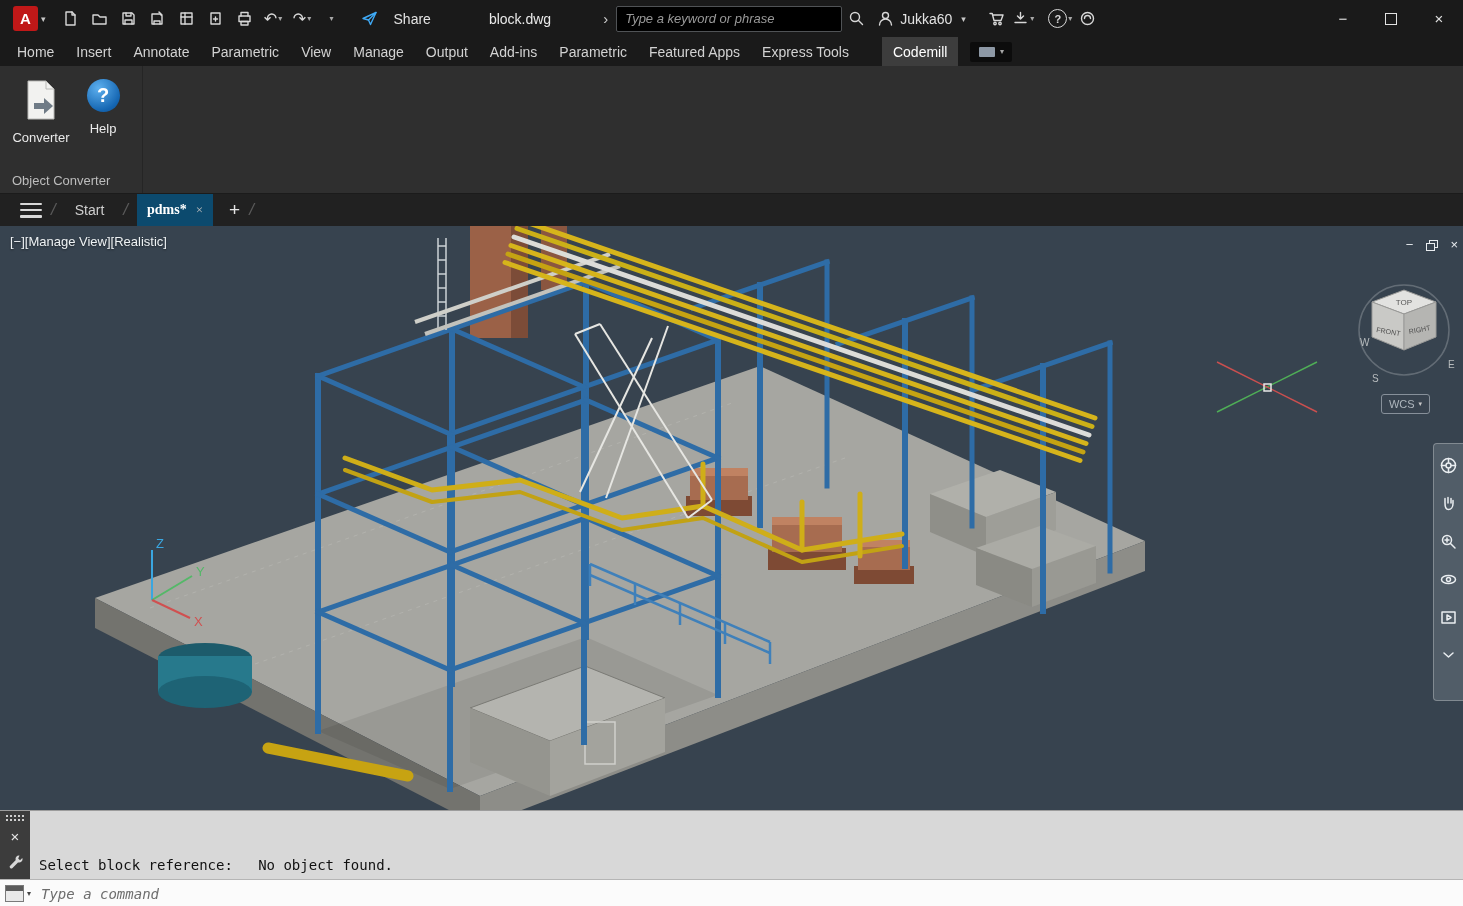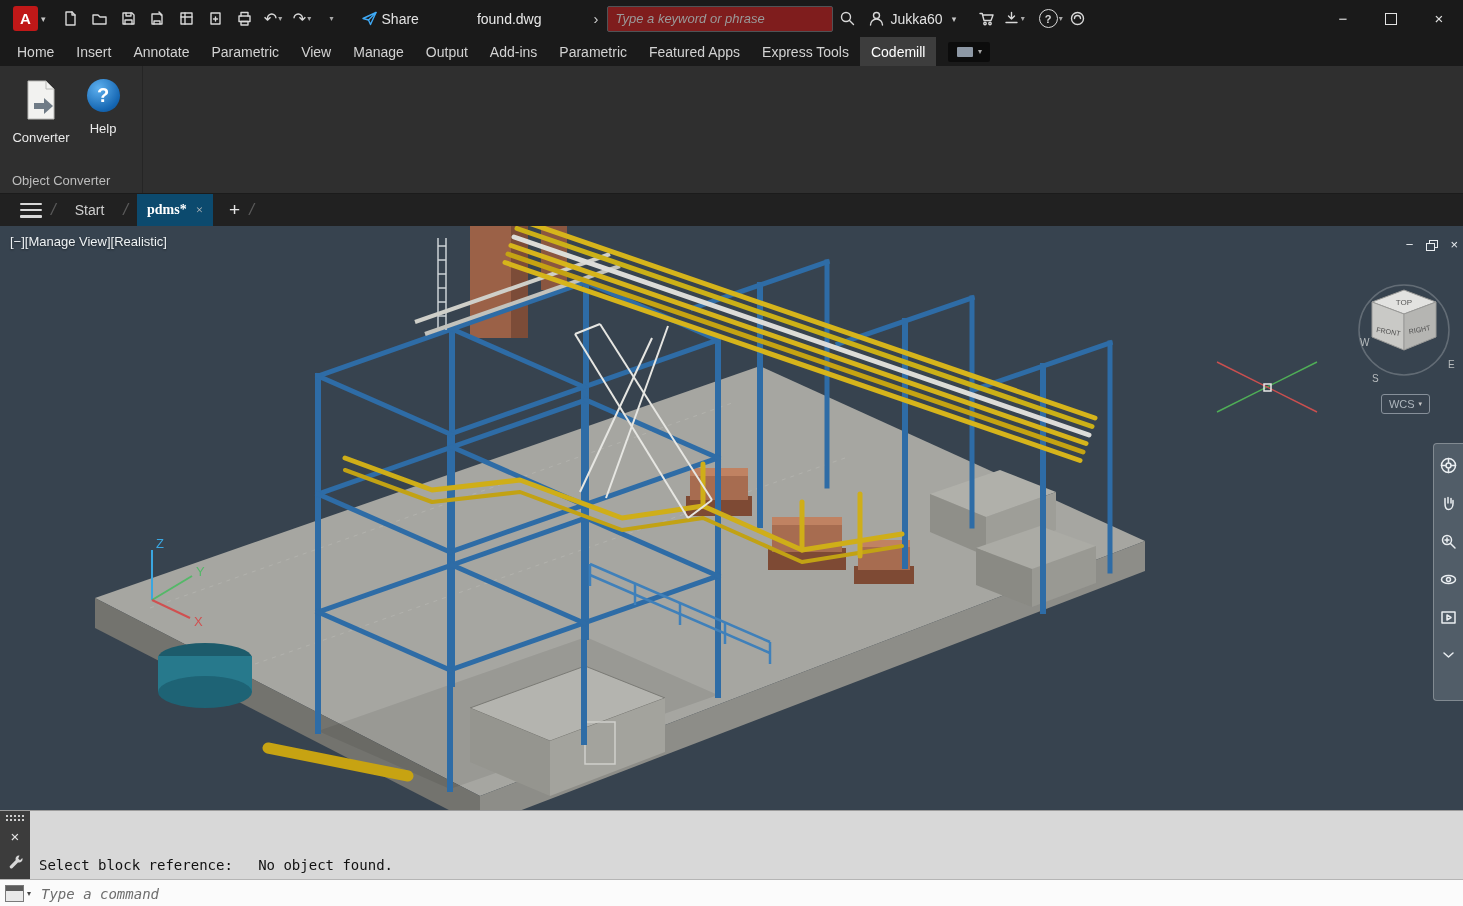"Share" .share { gap: 4px -> 16px }
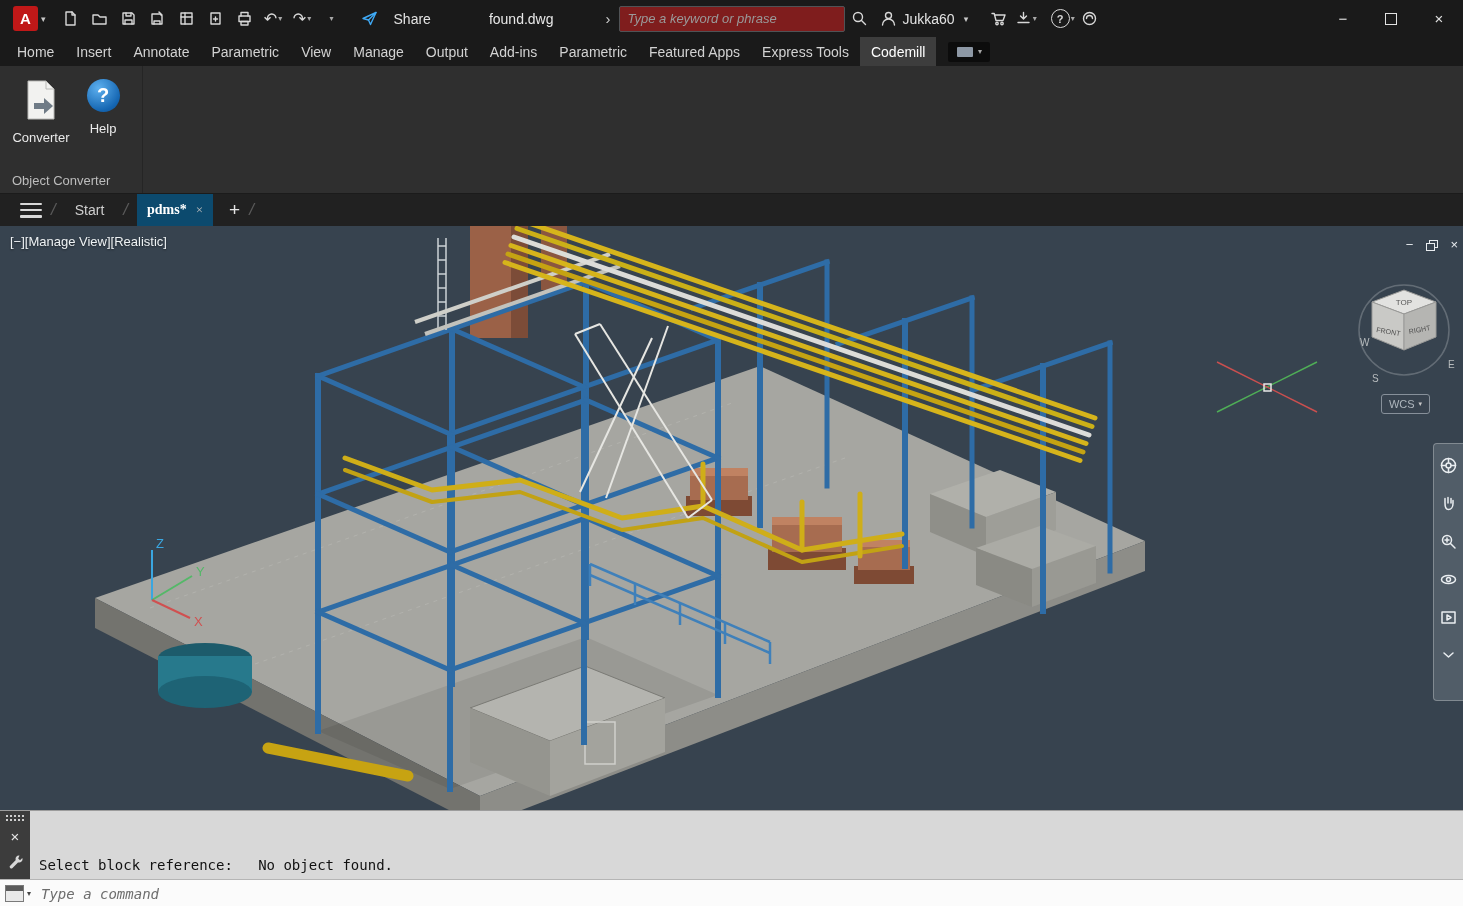"found.dwg" div.filename { text: found.dwg -> block.dwg }
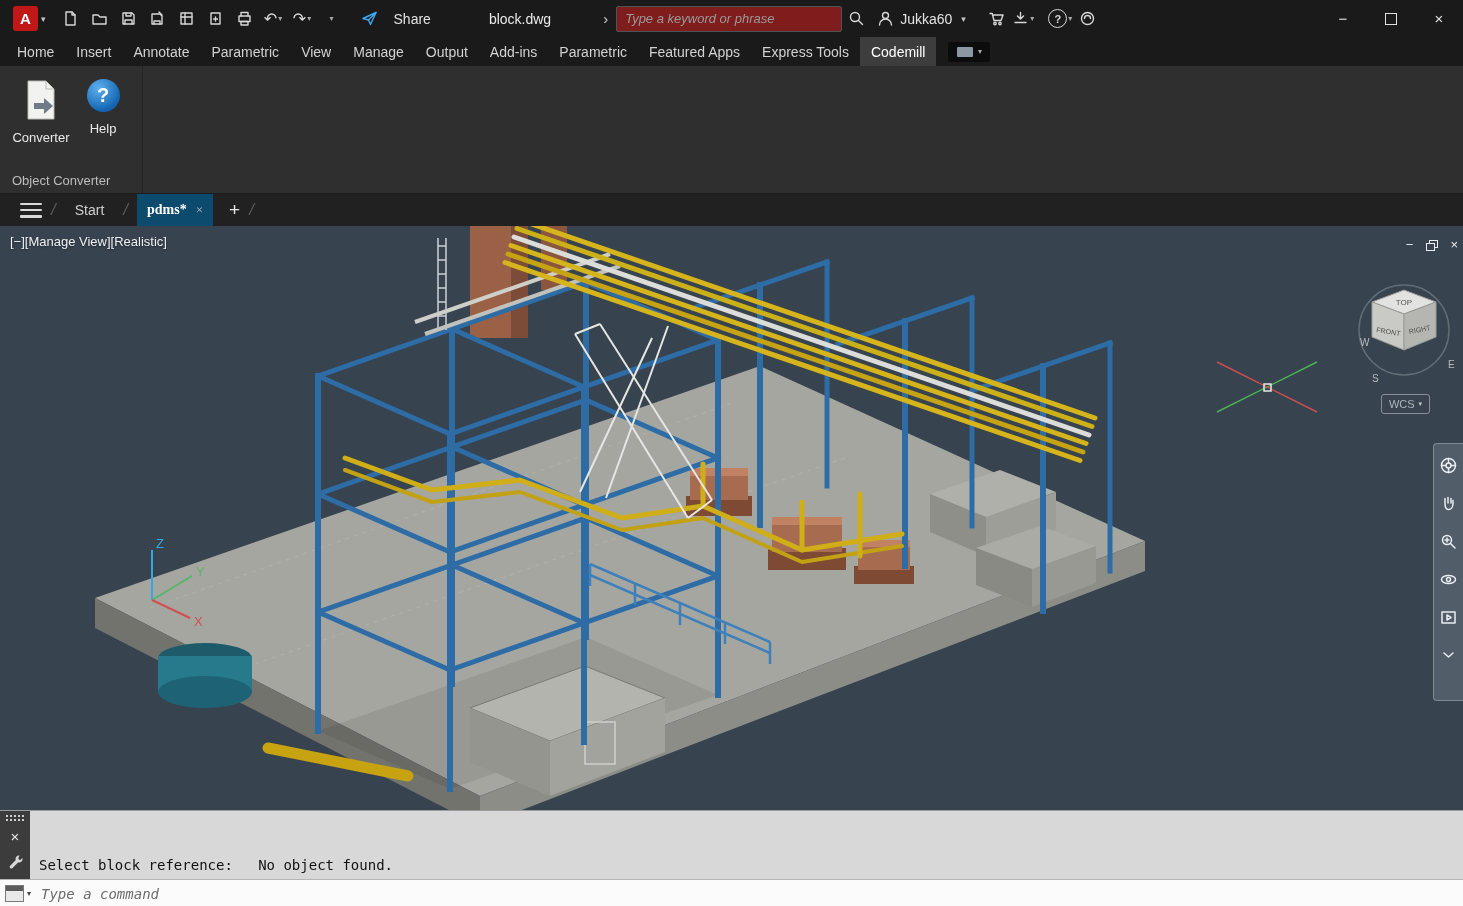"Type a keyword or phrase" .searchbox { background: #7f1d1d -> #000000 }
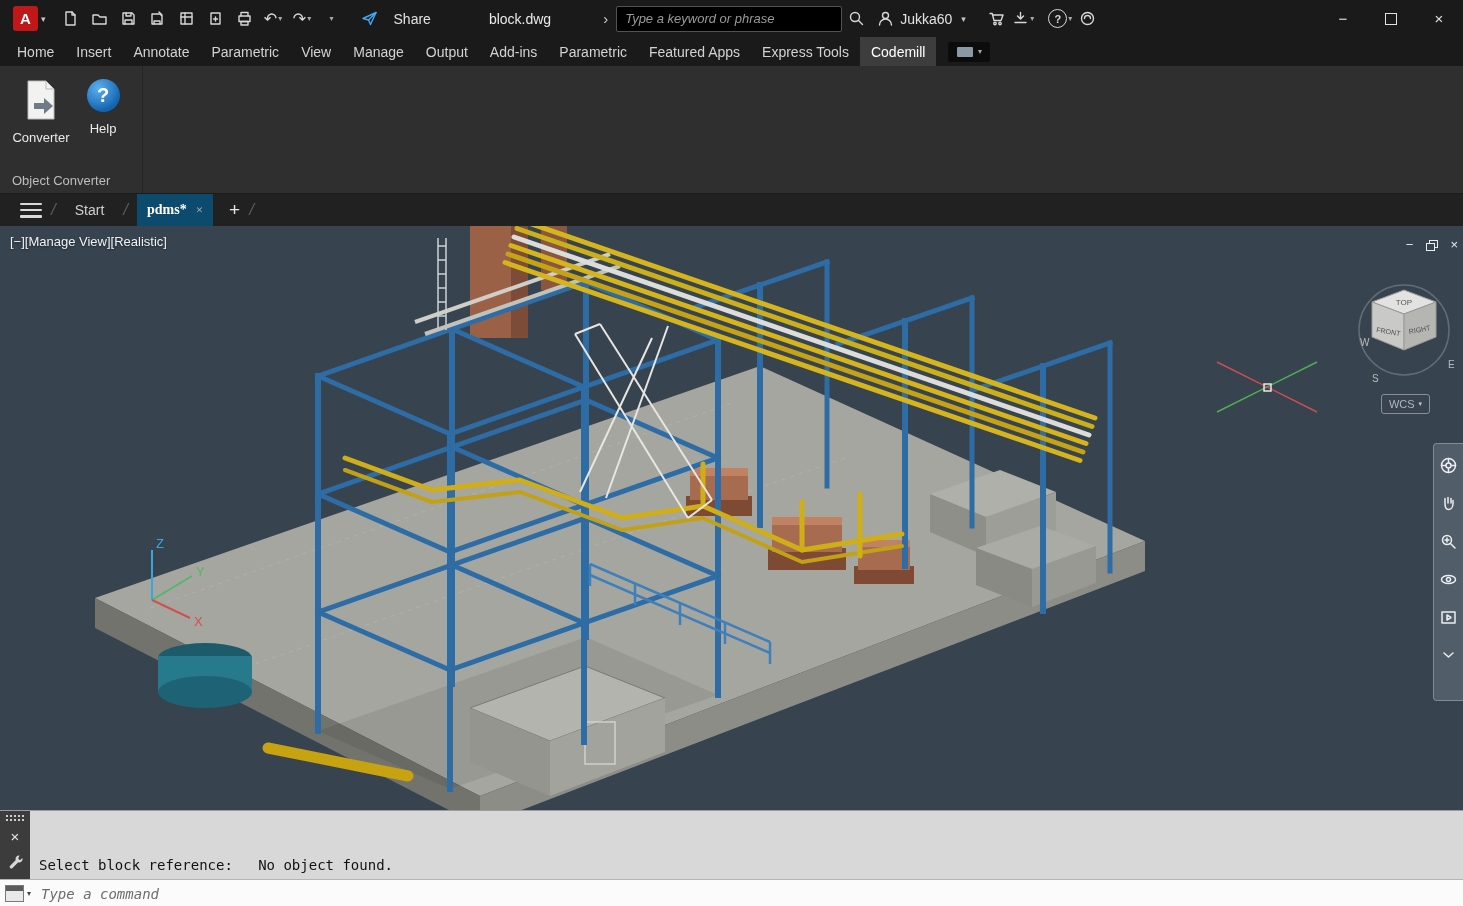"Codemill" .rtab.active { margin-left: none -> 22px }
